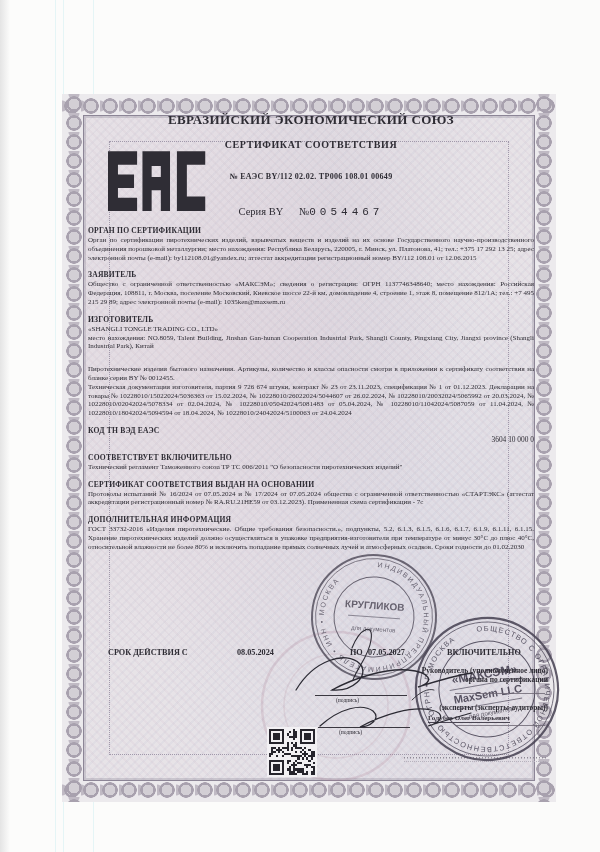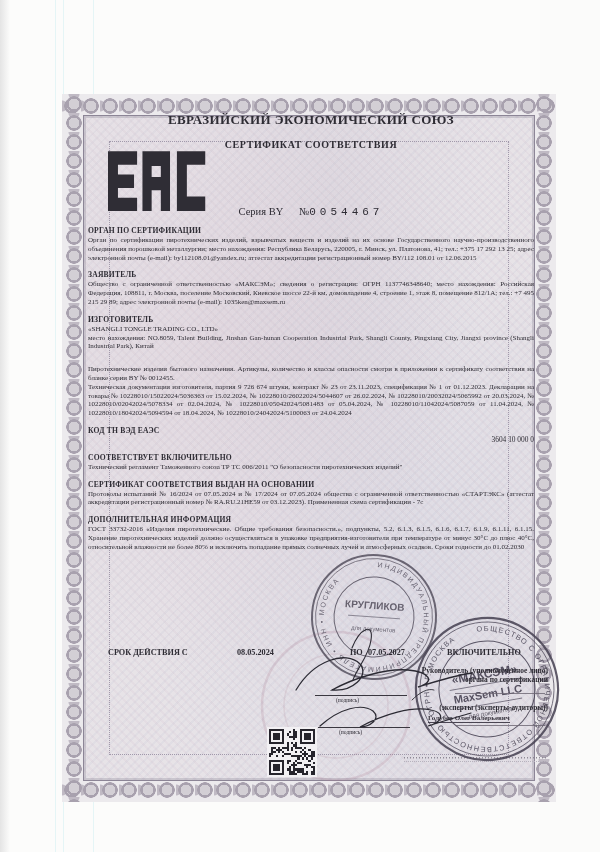"№ ЕАЭС BY/112 02.02. ТР006" div.docnum { html: none -> <div>№ ЕАЭС BY/112 02.02. ТР006 108.01 00649</div> }
